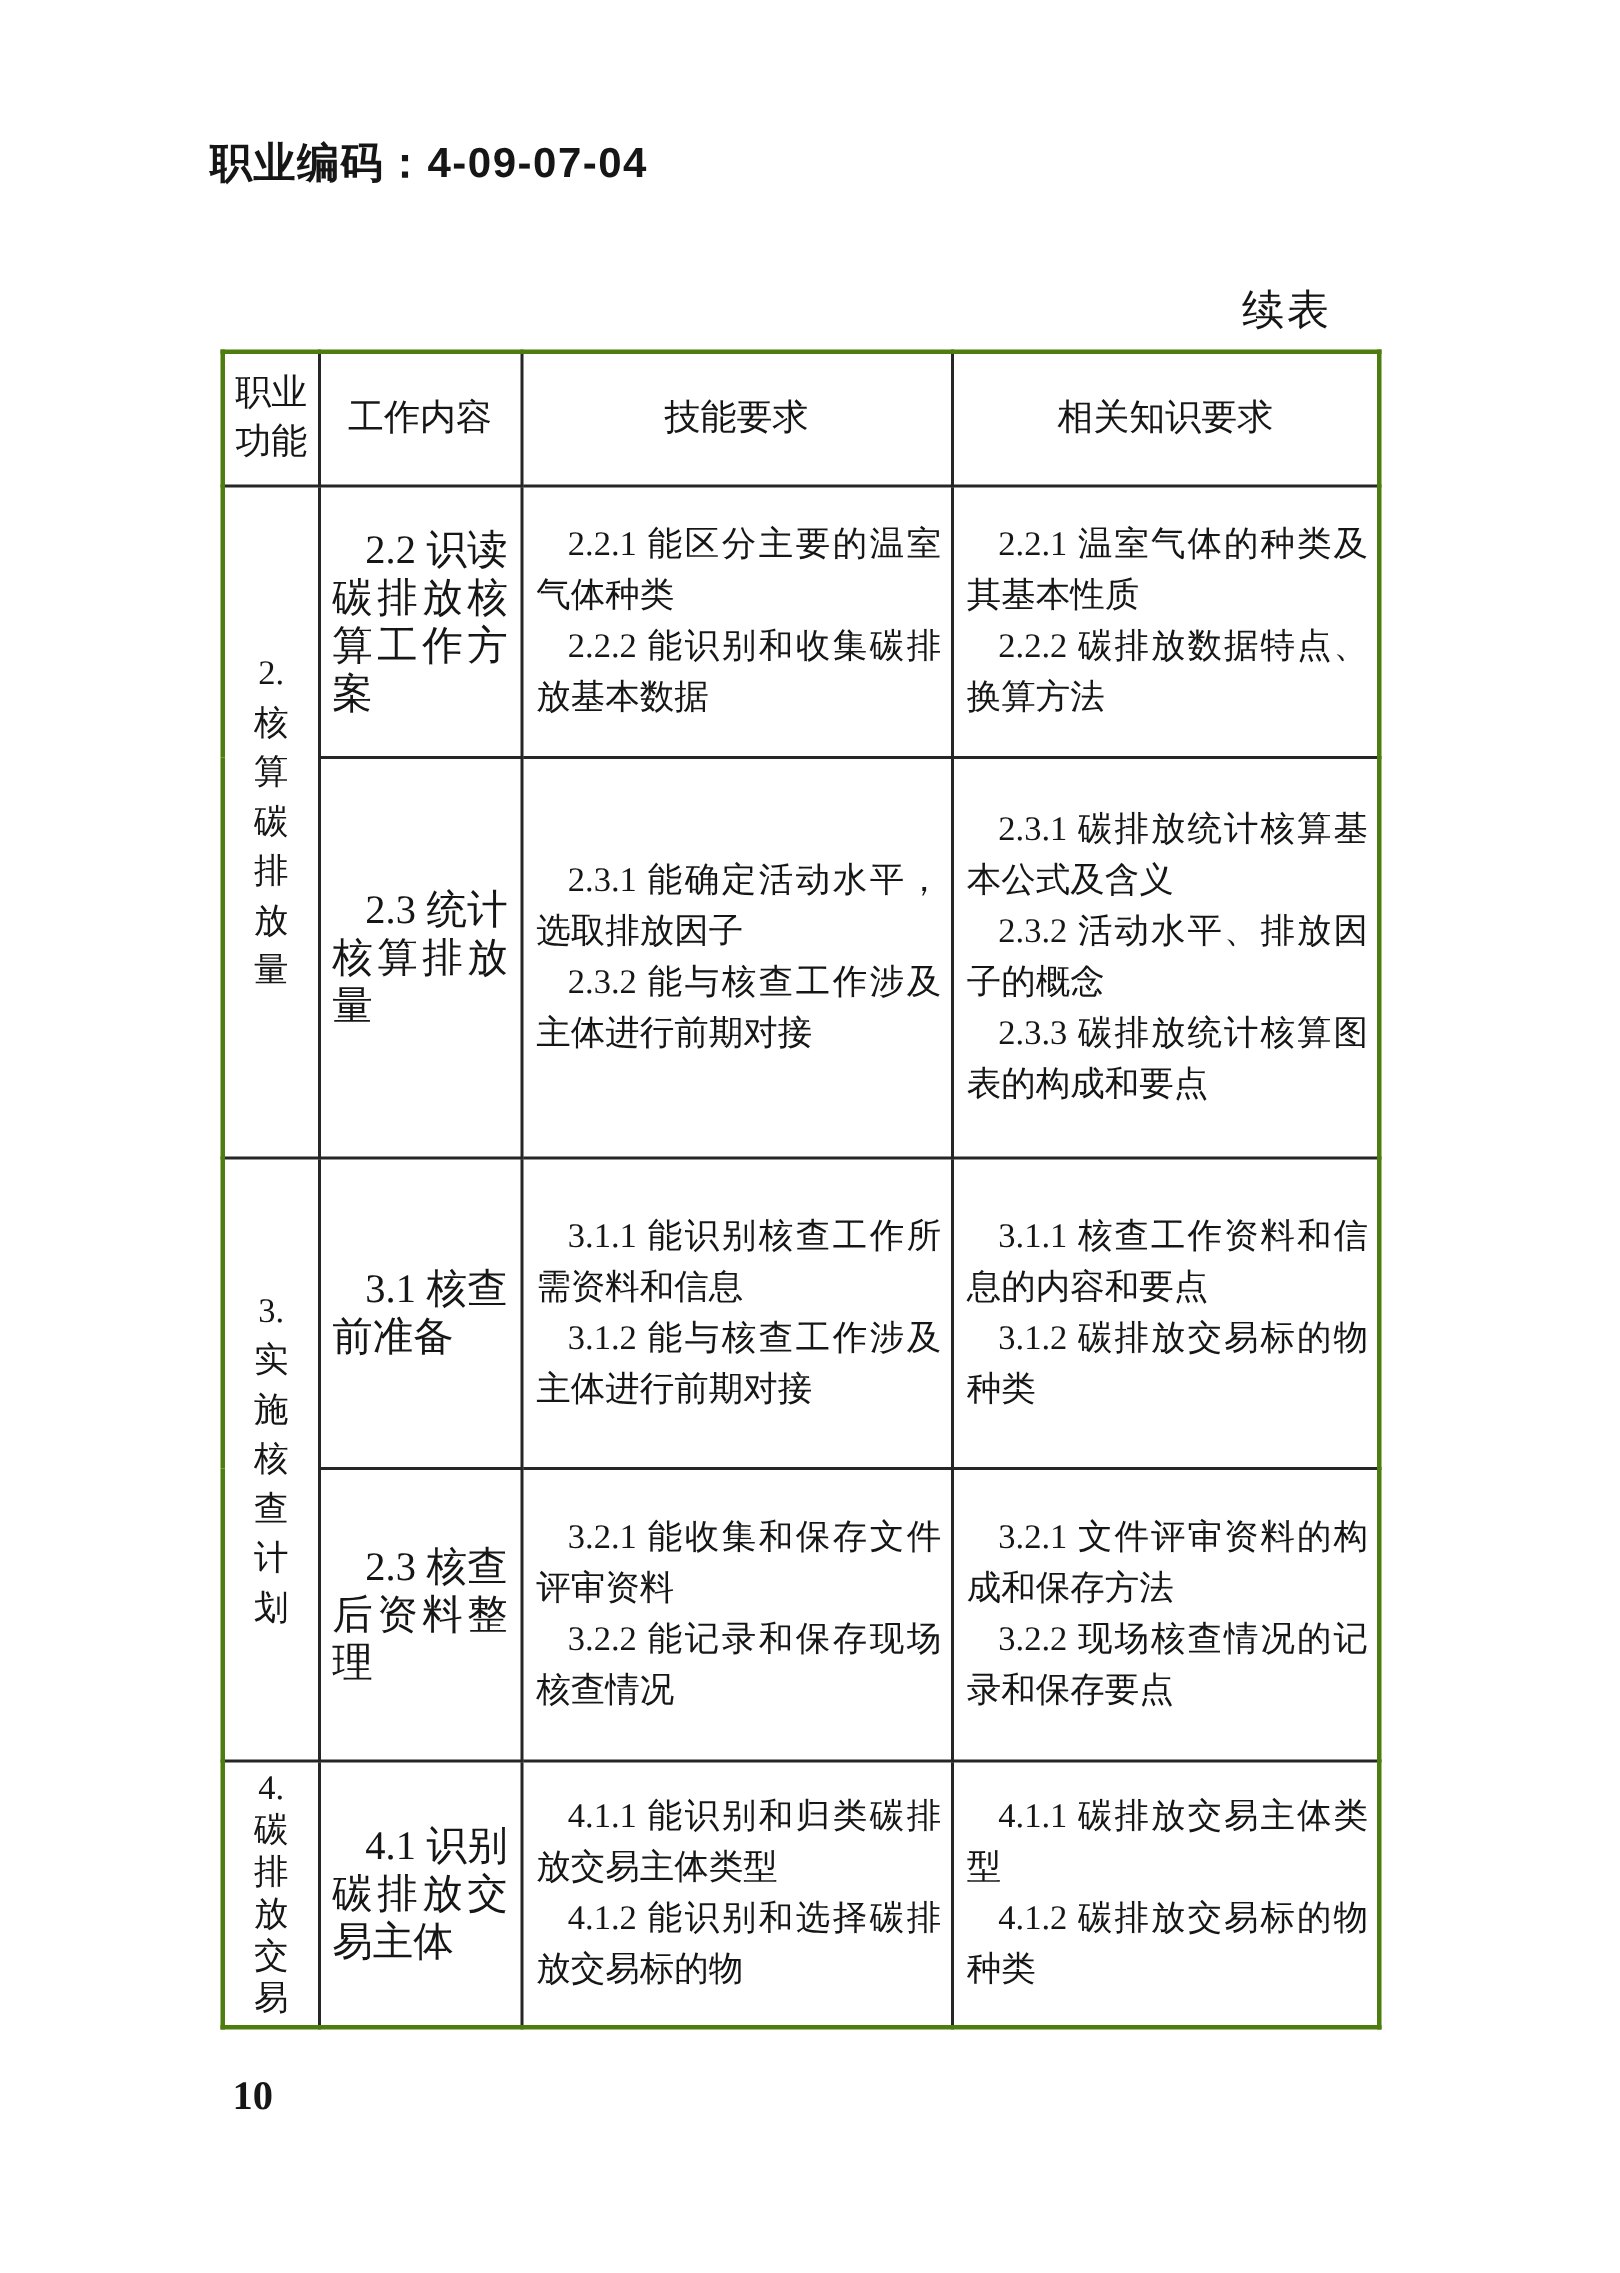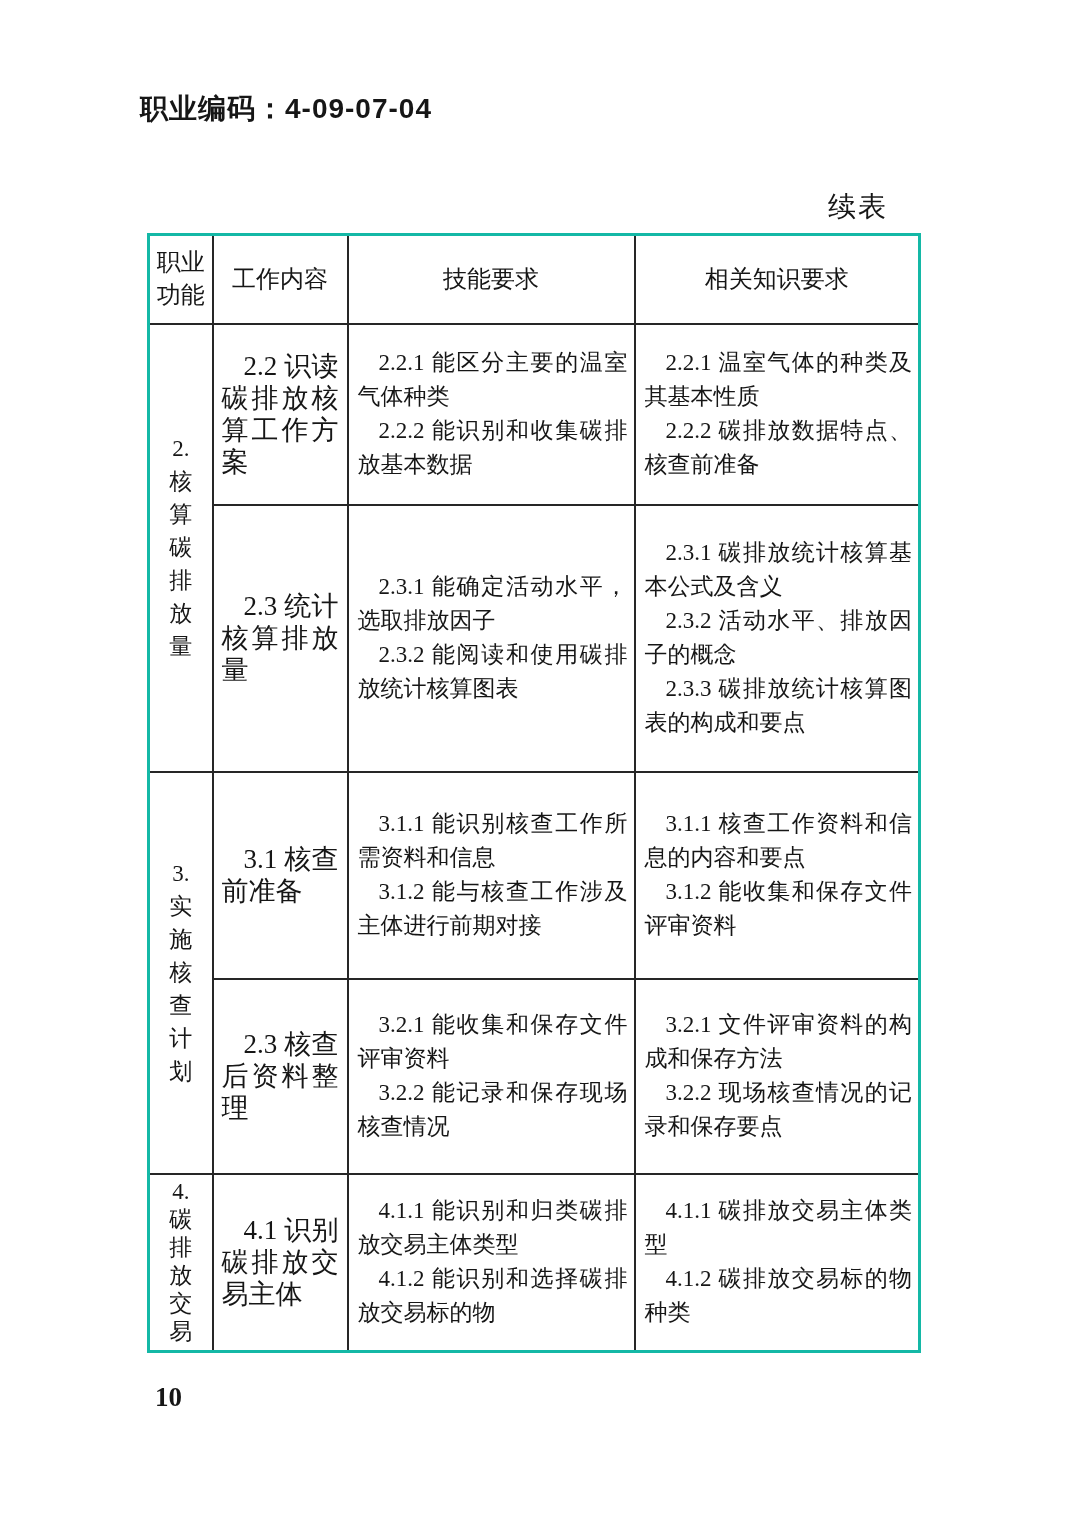"职业" table.std-table { border: 3px solid #14b8a6 -> 3px solid #4d7c0f }
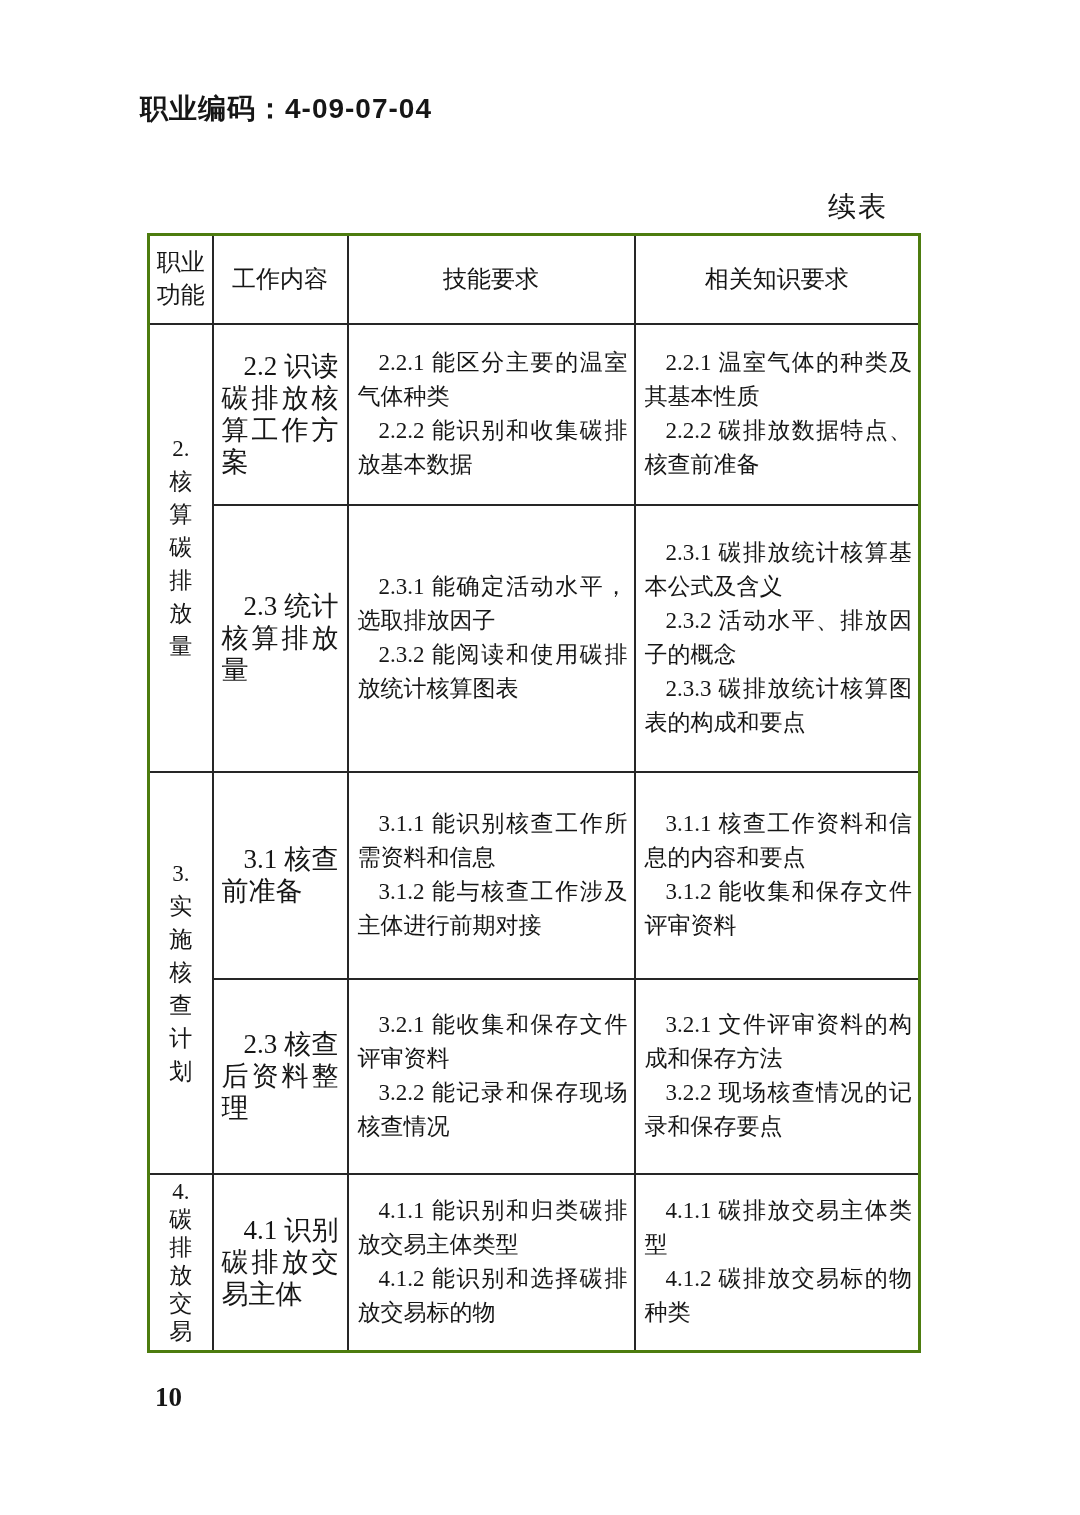"2.2.2 碳排放数据特点、核查前准备" p { text: 核查前准备 -> 换算方法 }
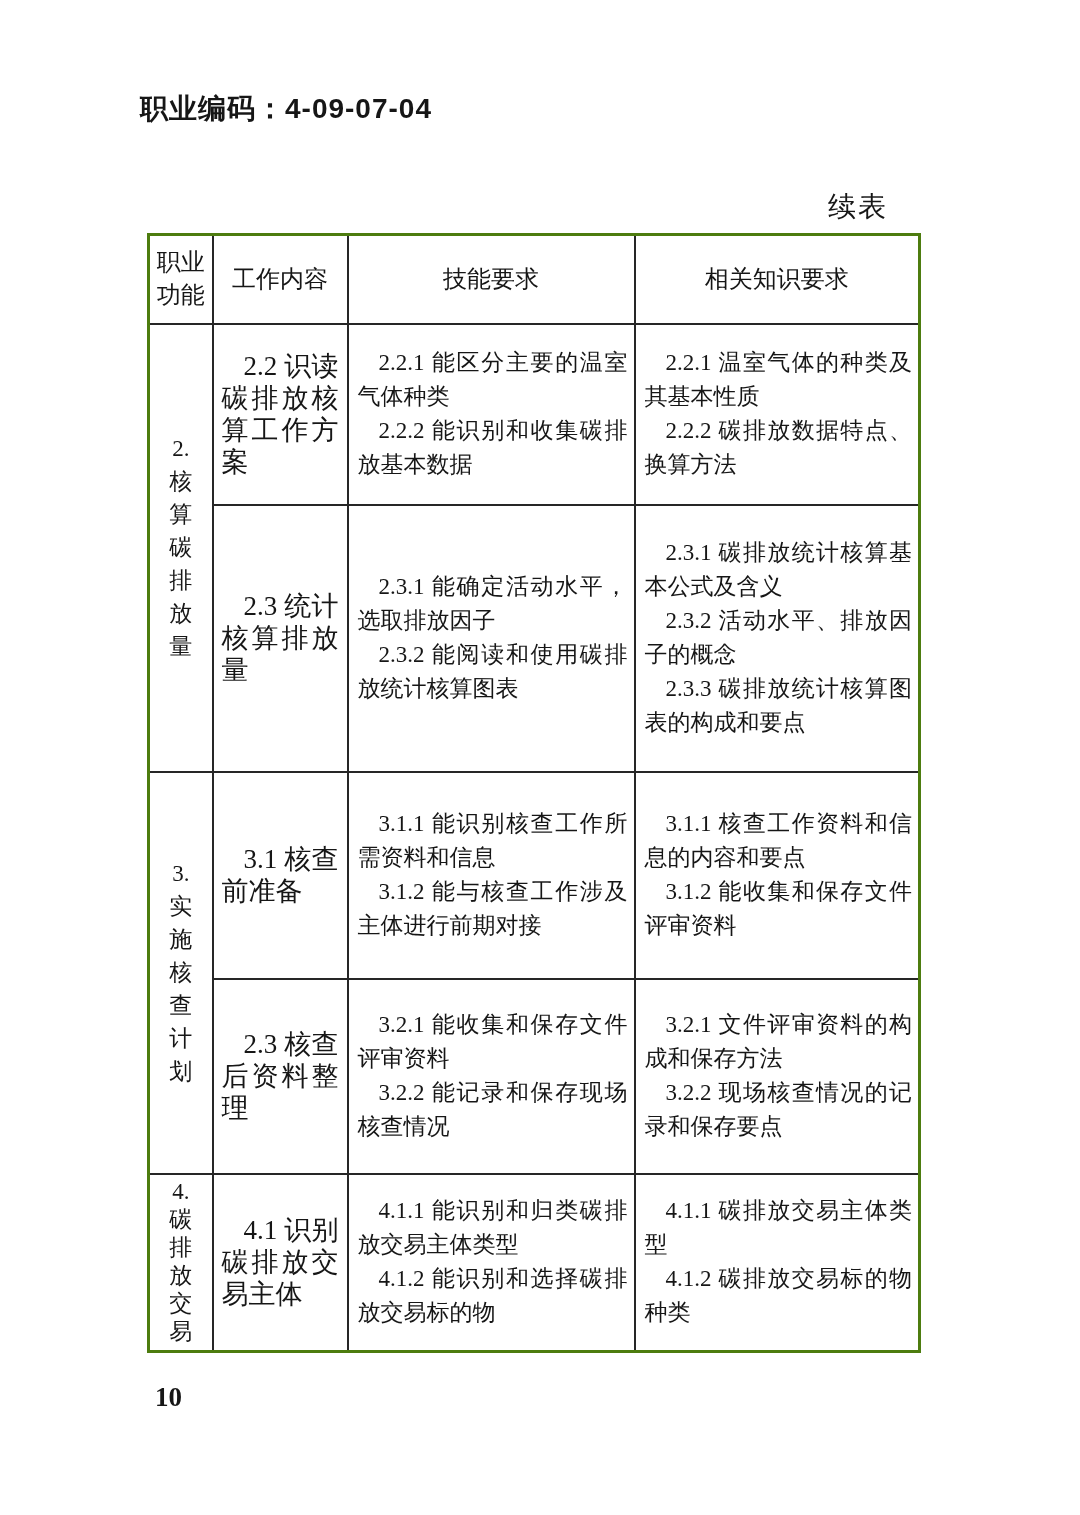"2.3.2 能阅读和使用碳排放统计核算图表" p { text: 阅读和使用碳排放统计核算图表 -> 与核查工作涉及主体进行前期对接 }
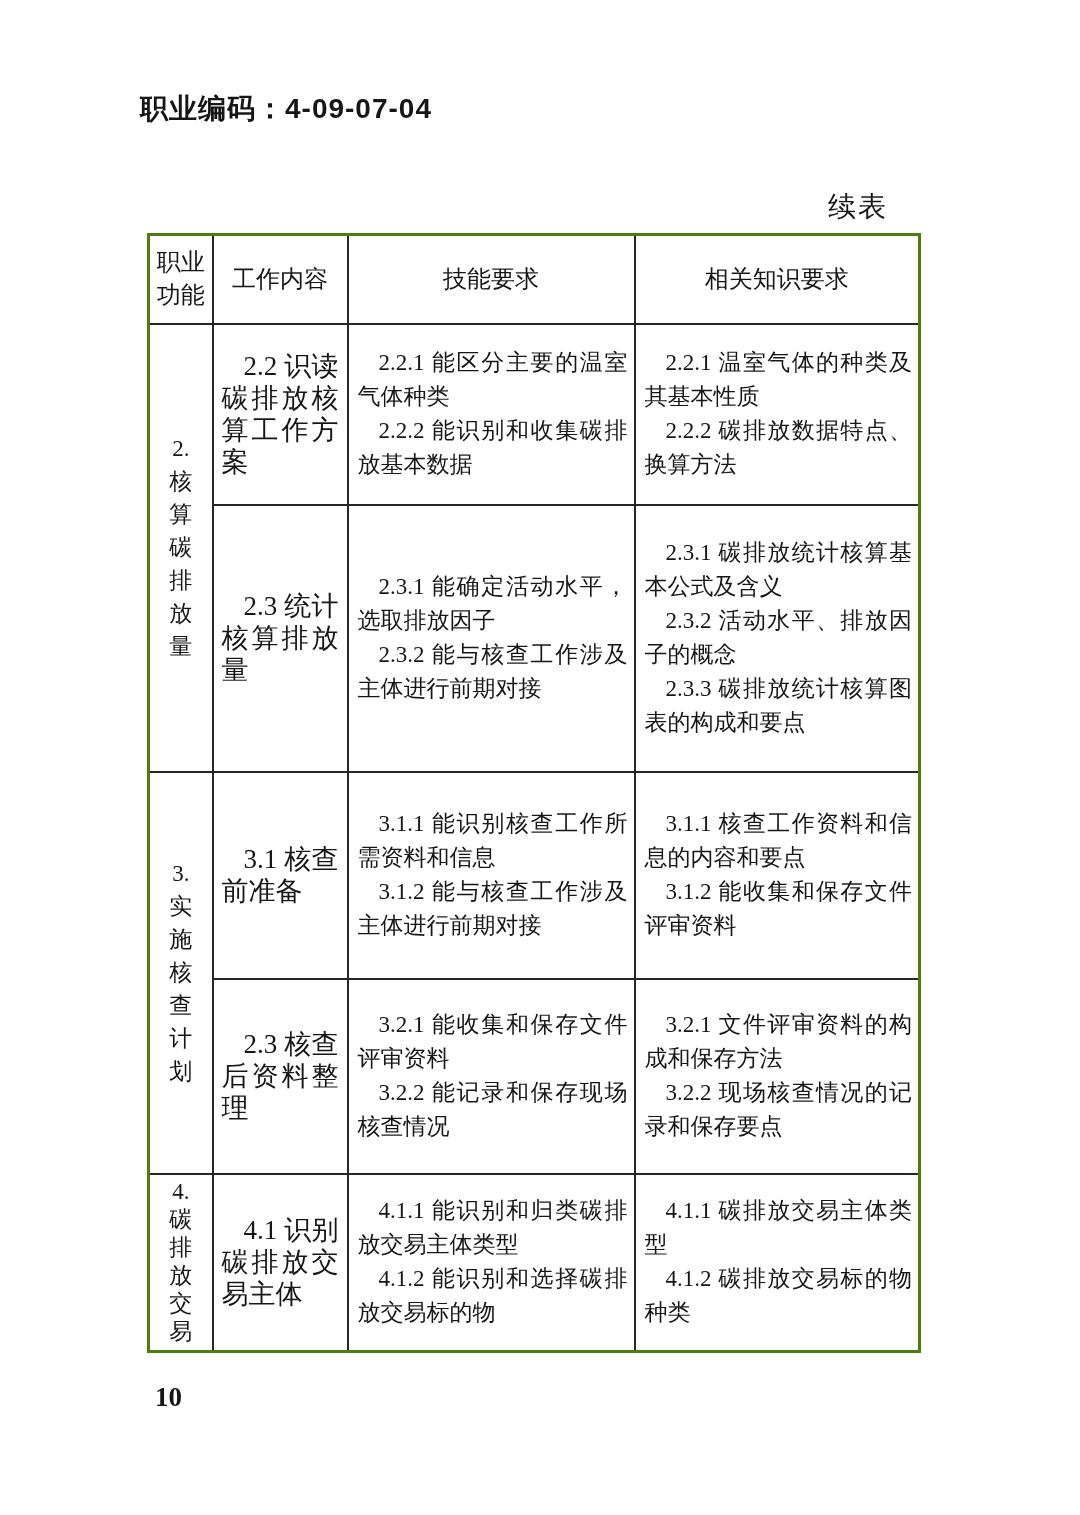"3.1.2 能收集和保存文件评审资料" p { text: 能收集和保存文件评审资料 -> 碳排放交易标的物种类 }
